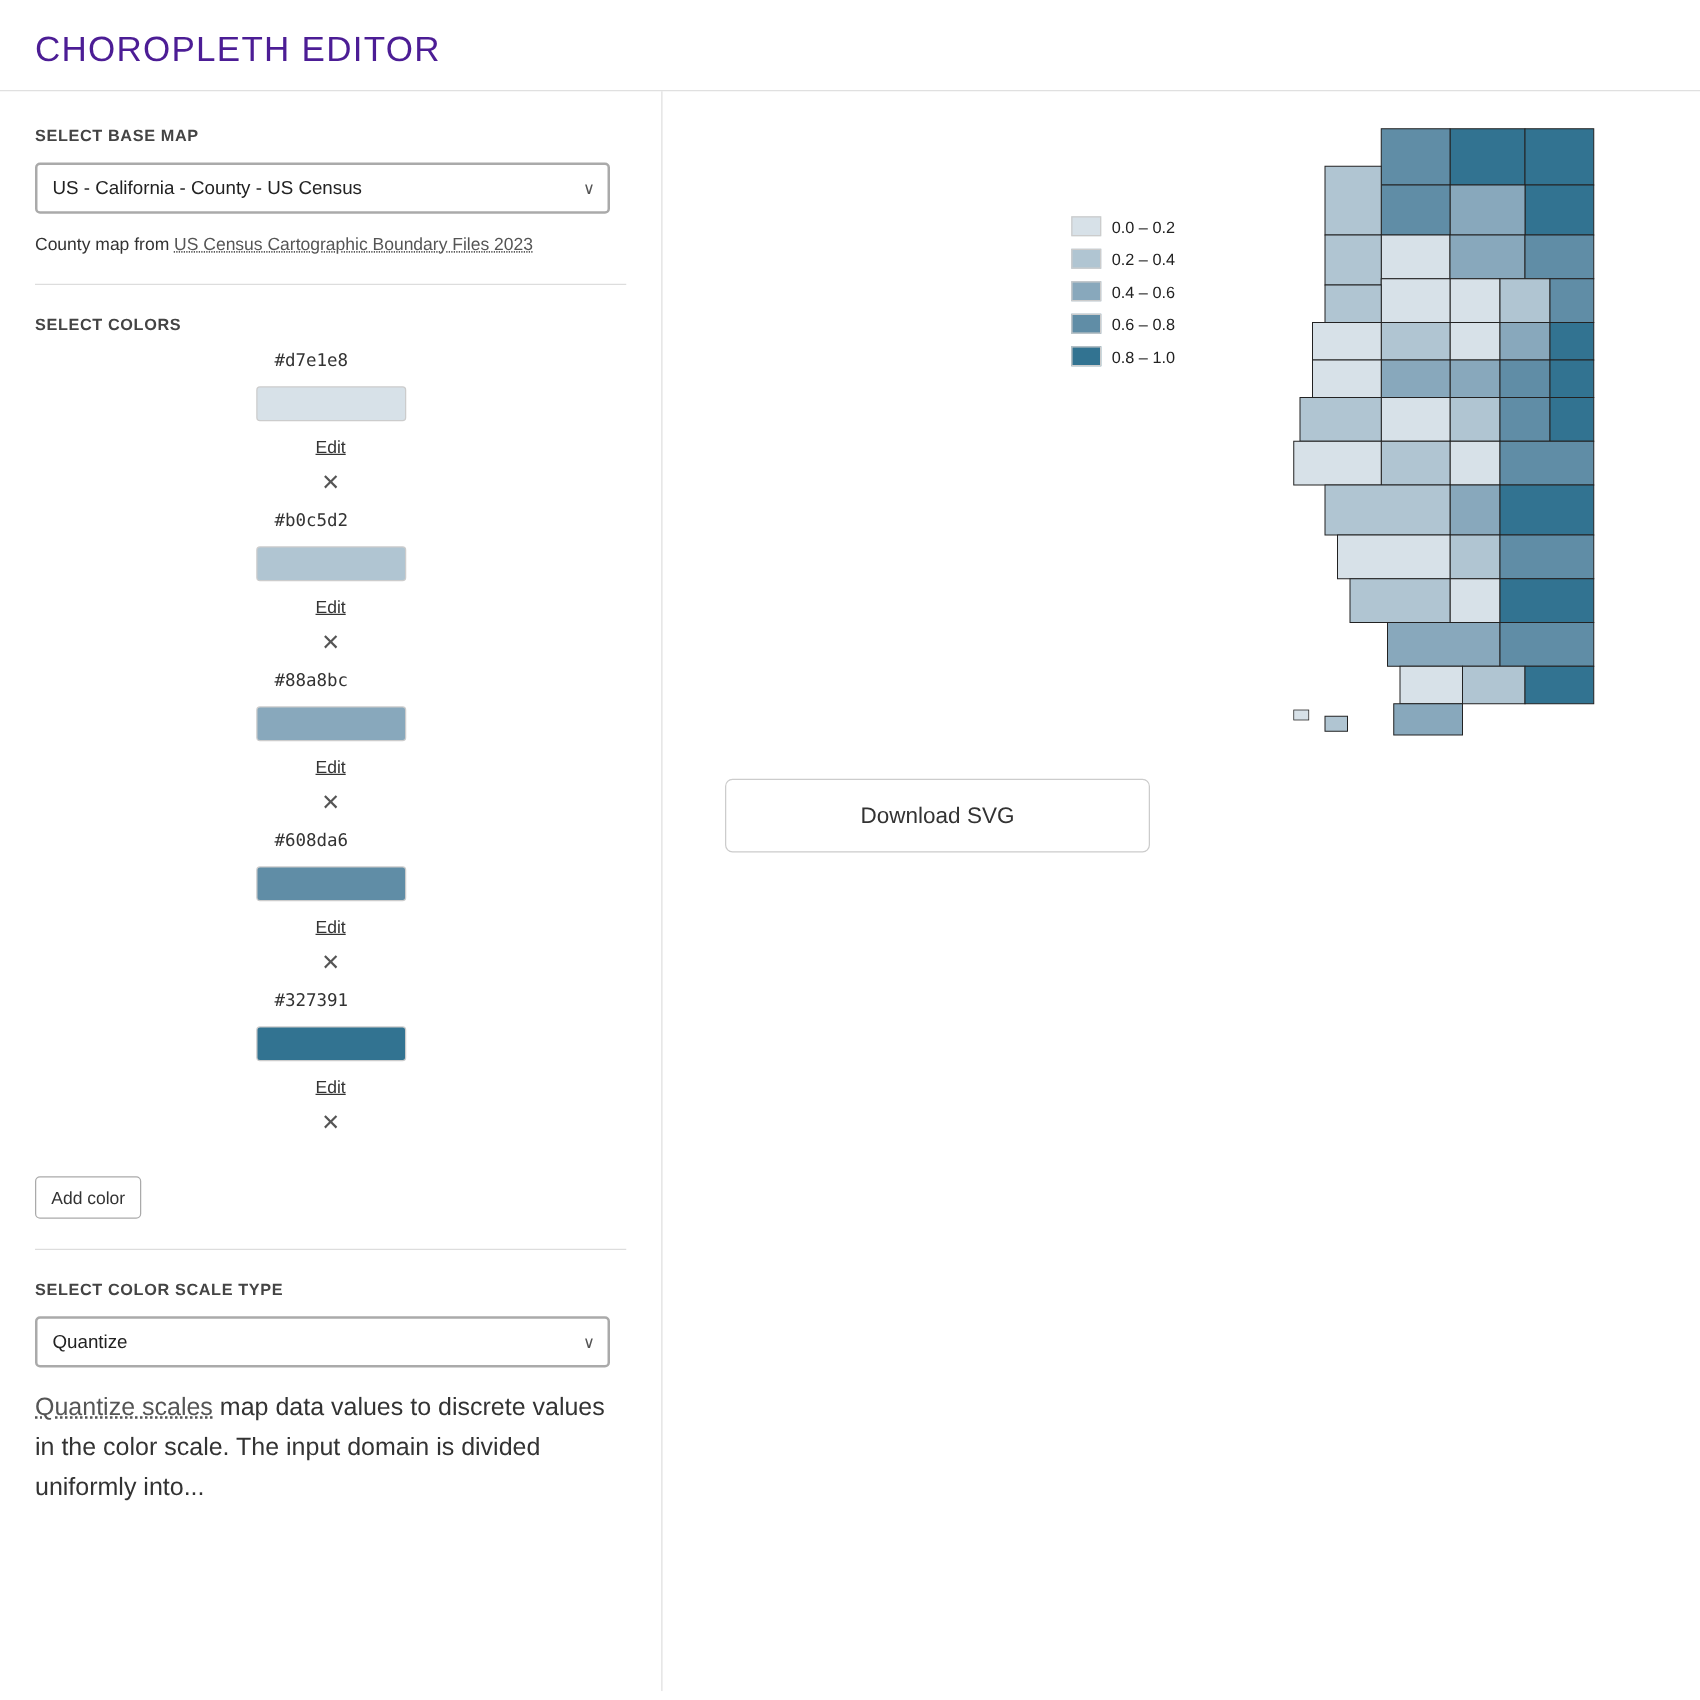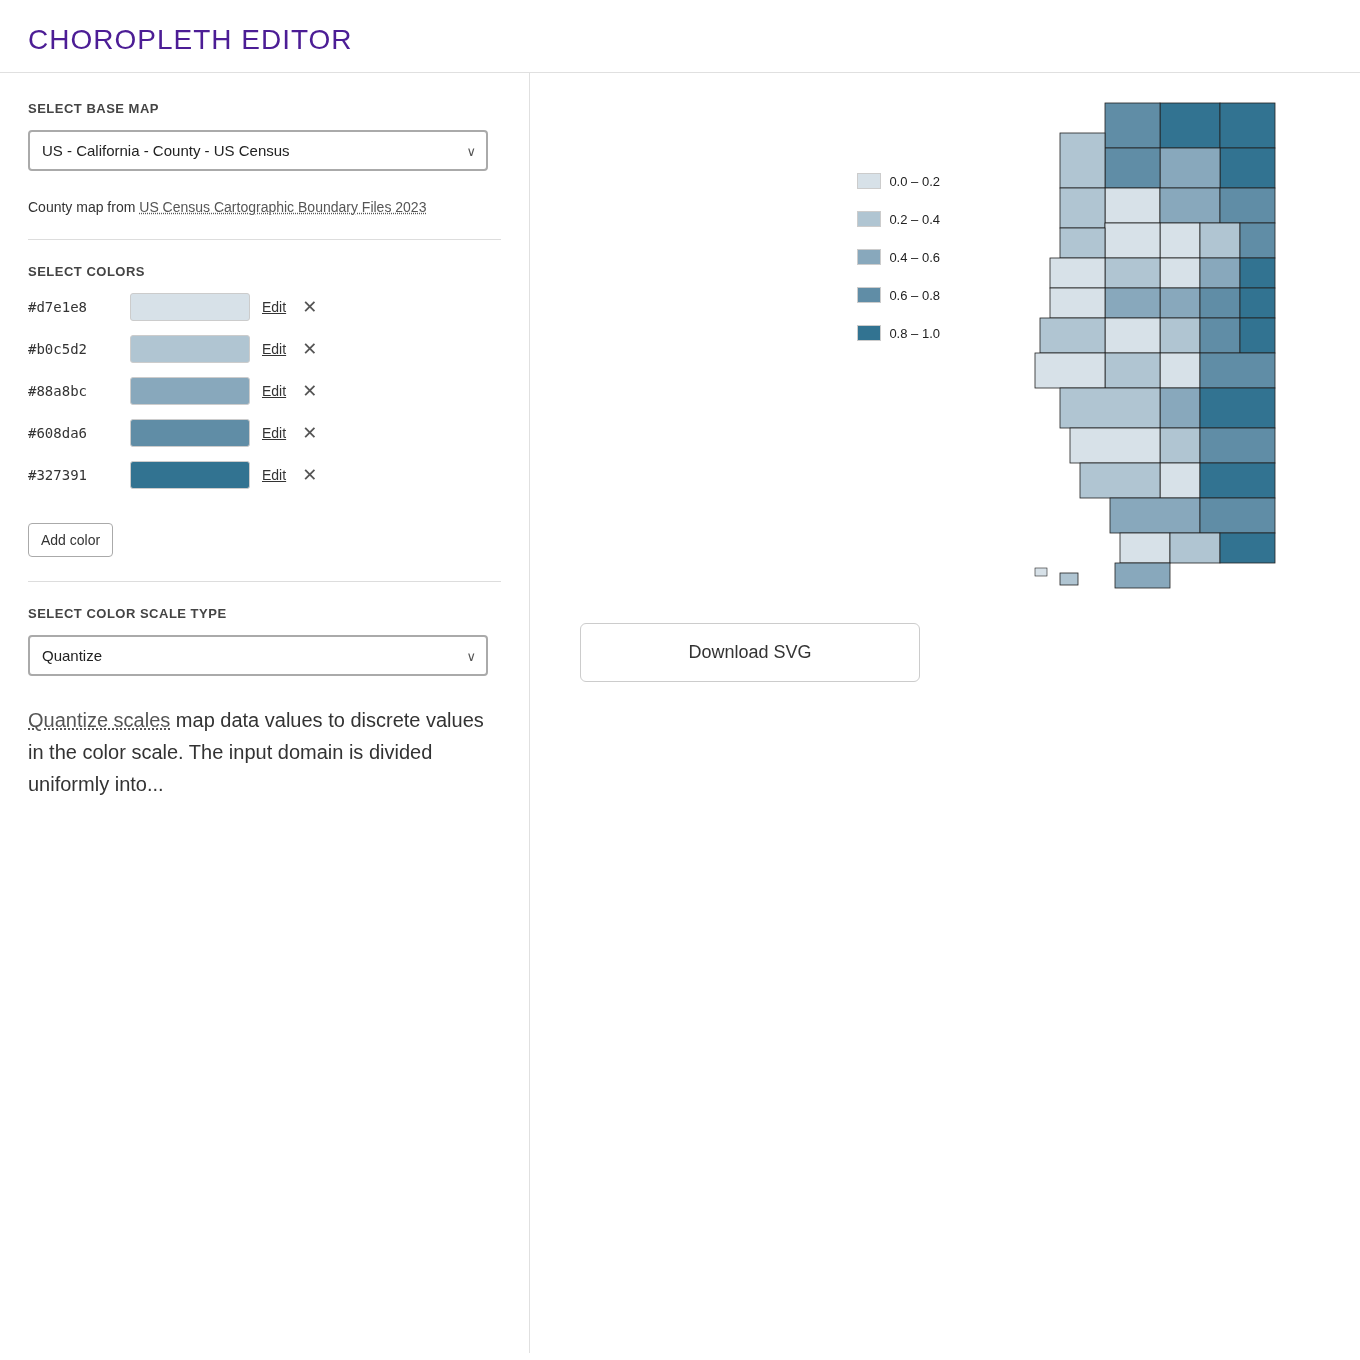"US - California - County" .select-wrapper { margin-bottom: 28px -> 16px }
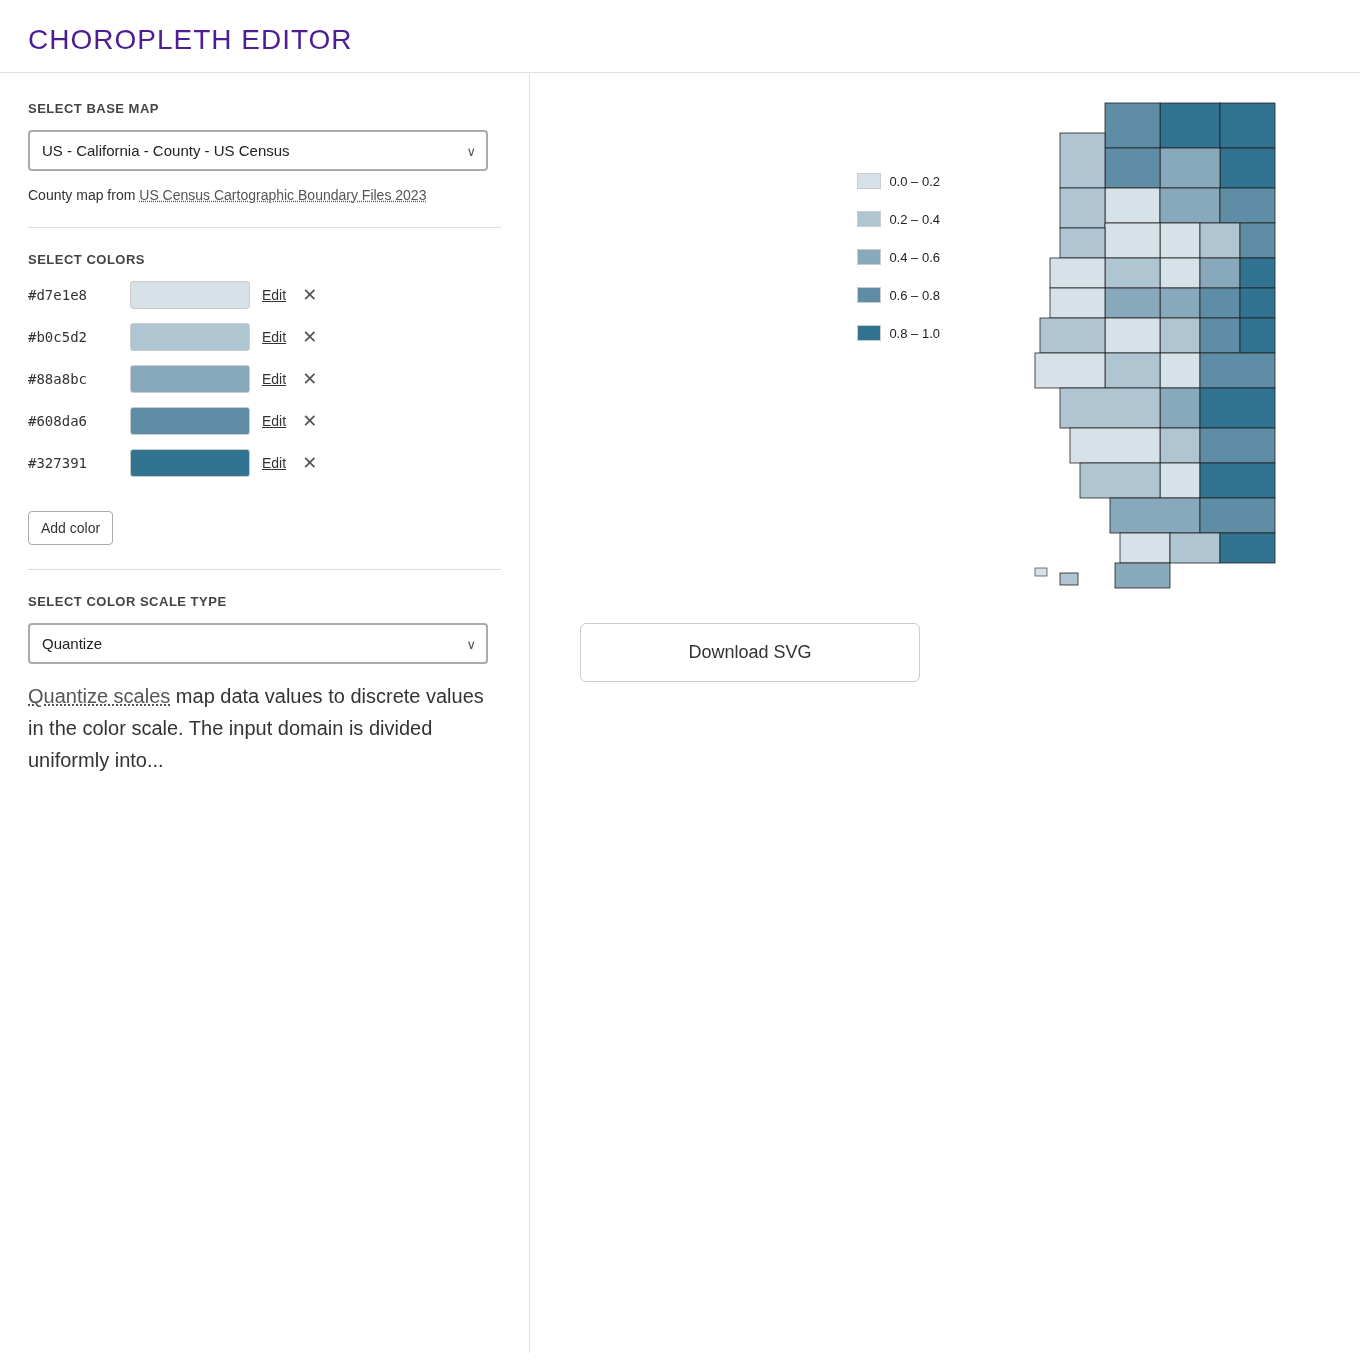"0.0 – 0.2" .legend { gap: 22px -> 10px }
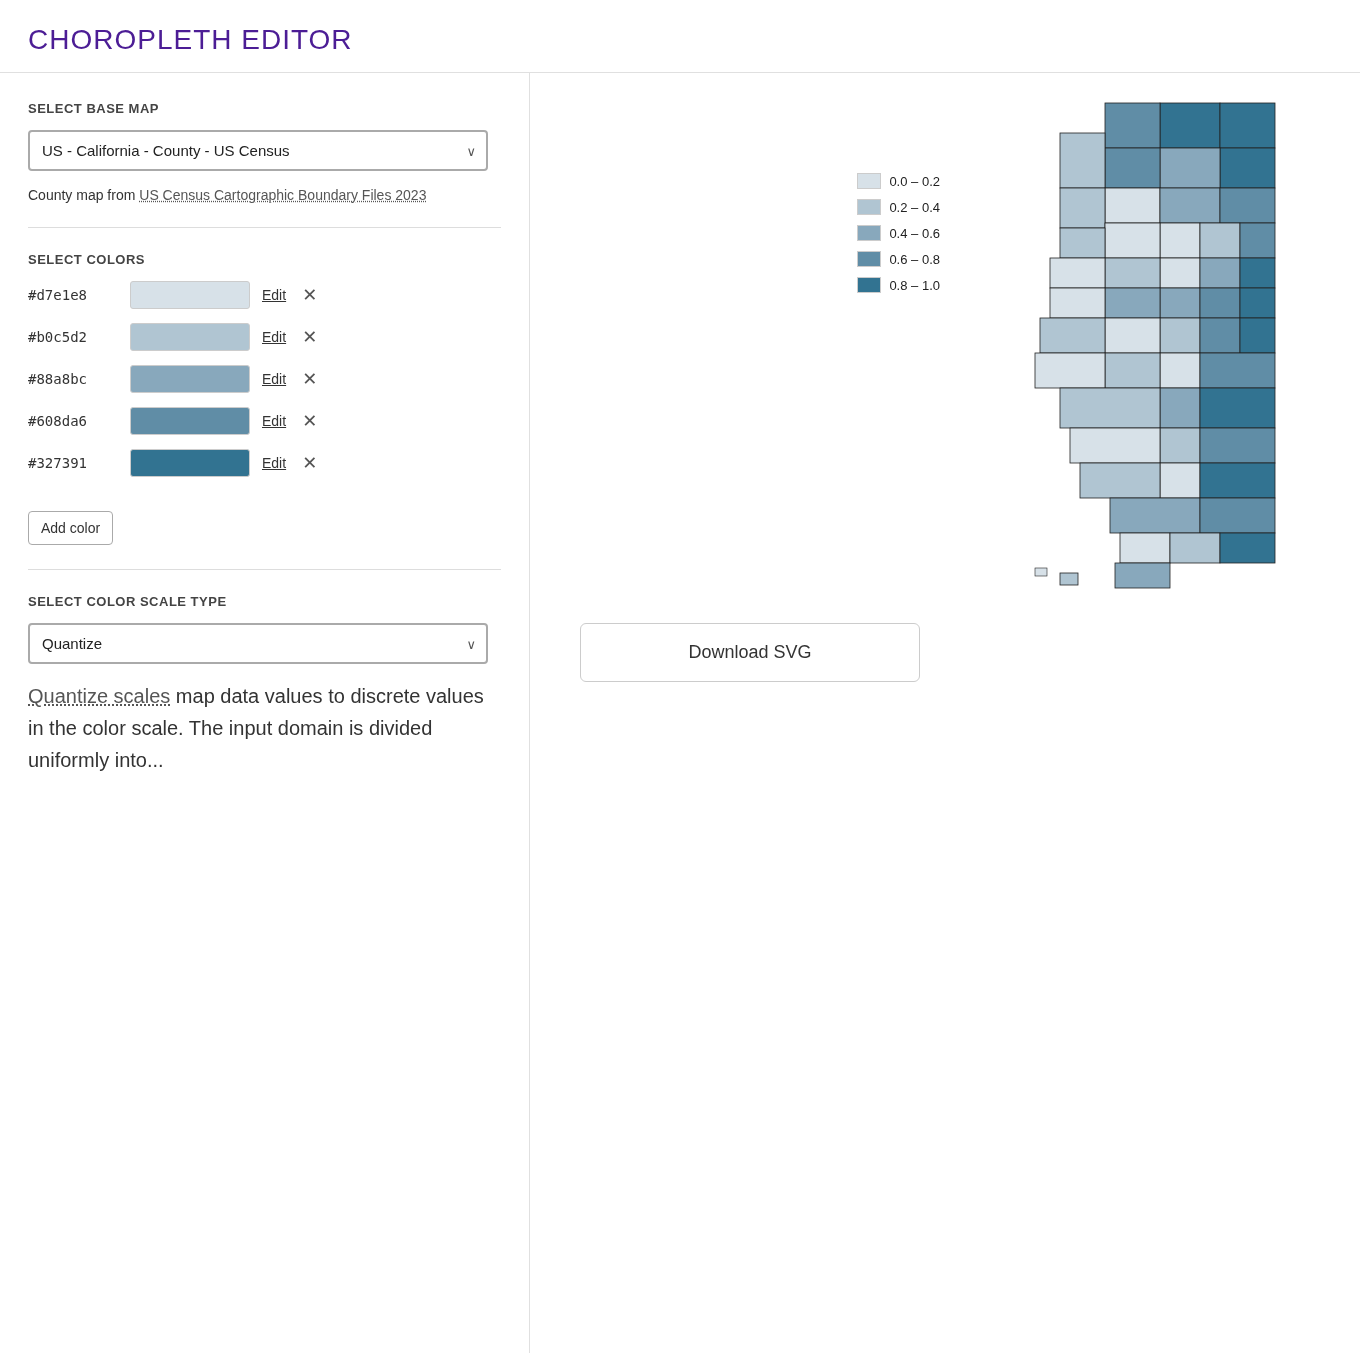"#d7e1e8" .color-row { flex-direction: none -> column }
